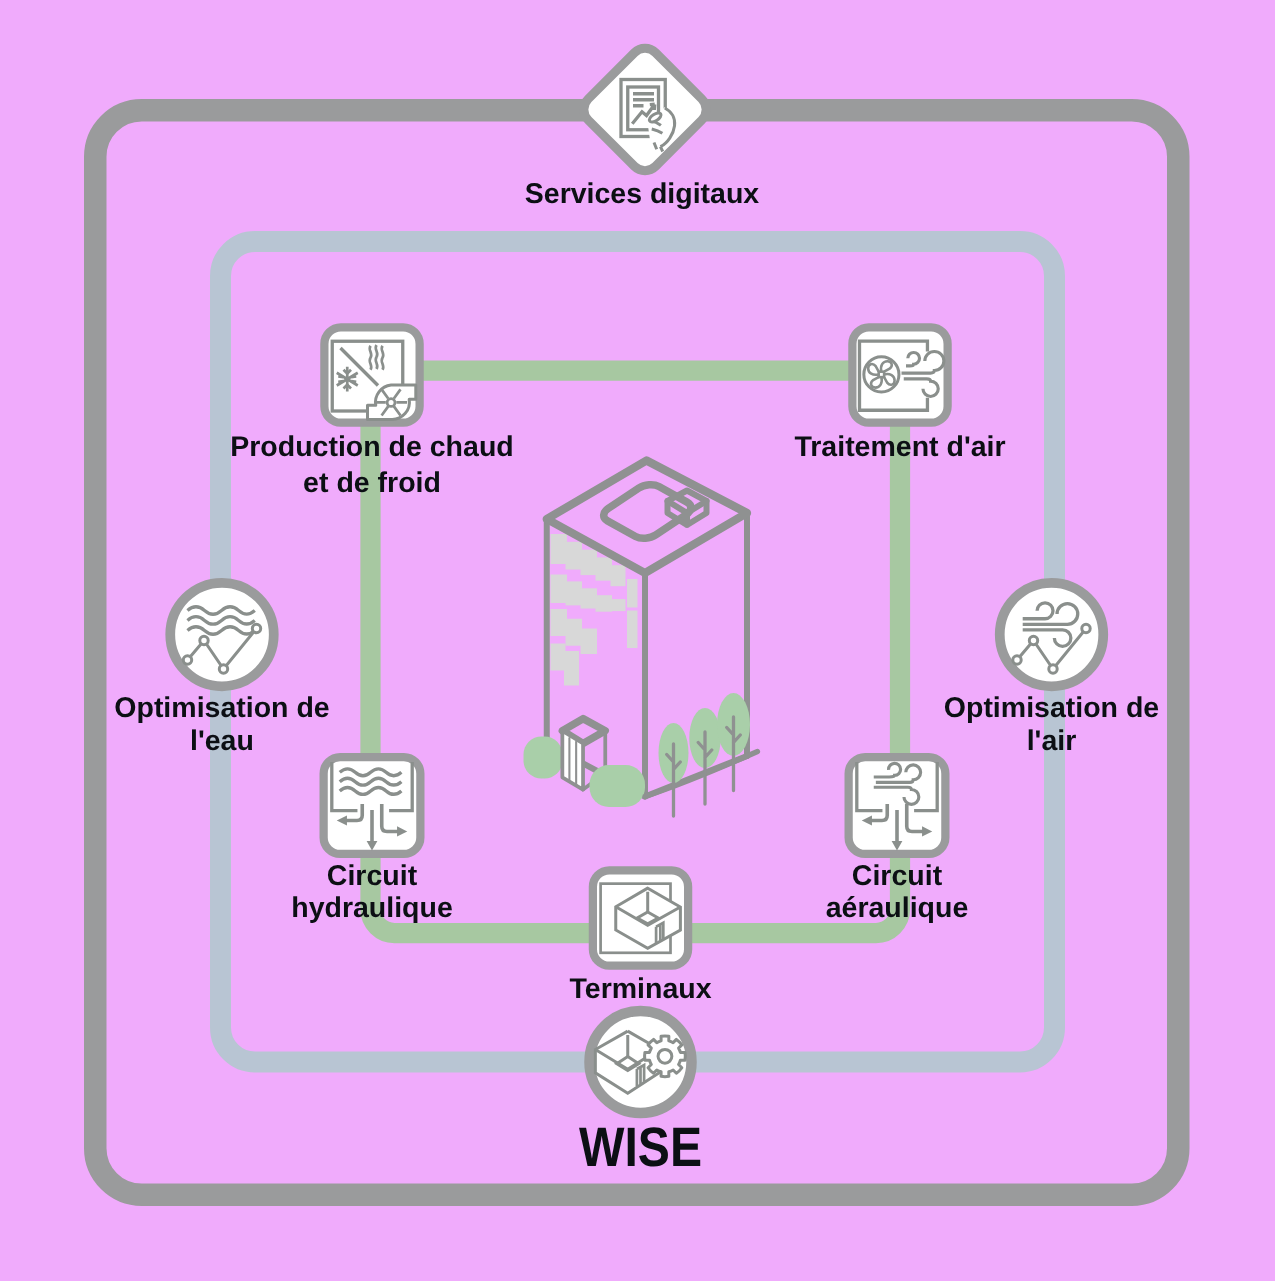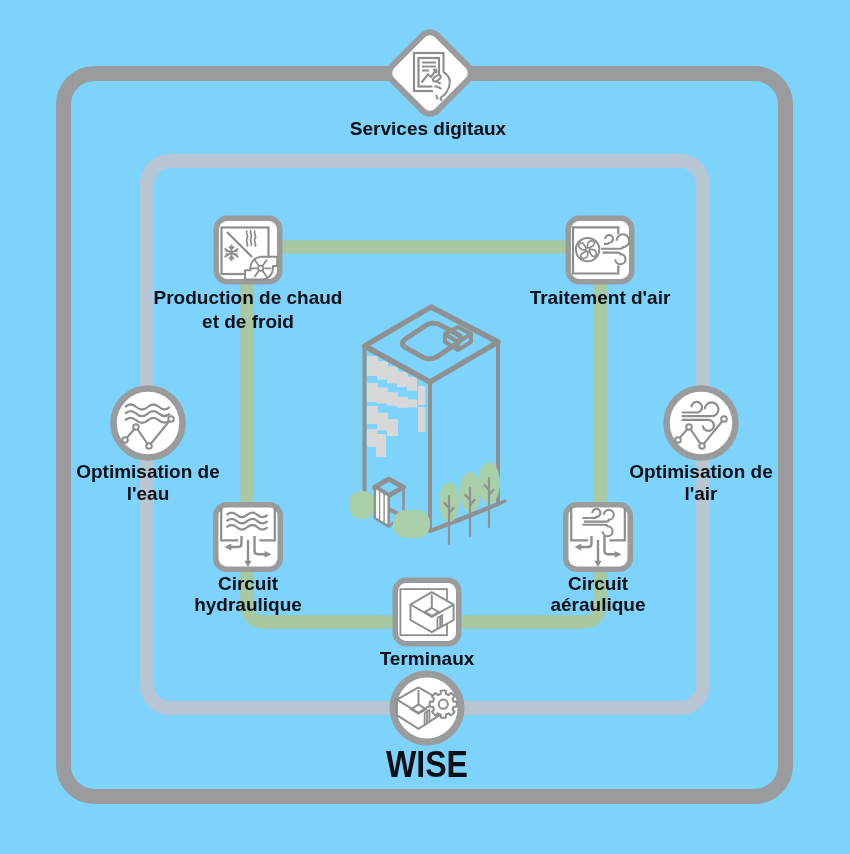"Production de chaud" .stage { background: #7dd3fc -> #f0abfc }
